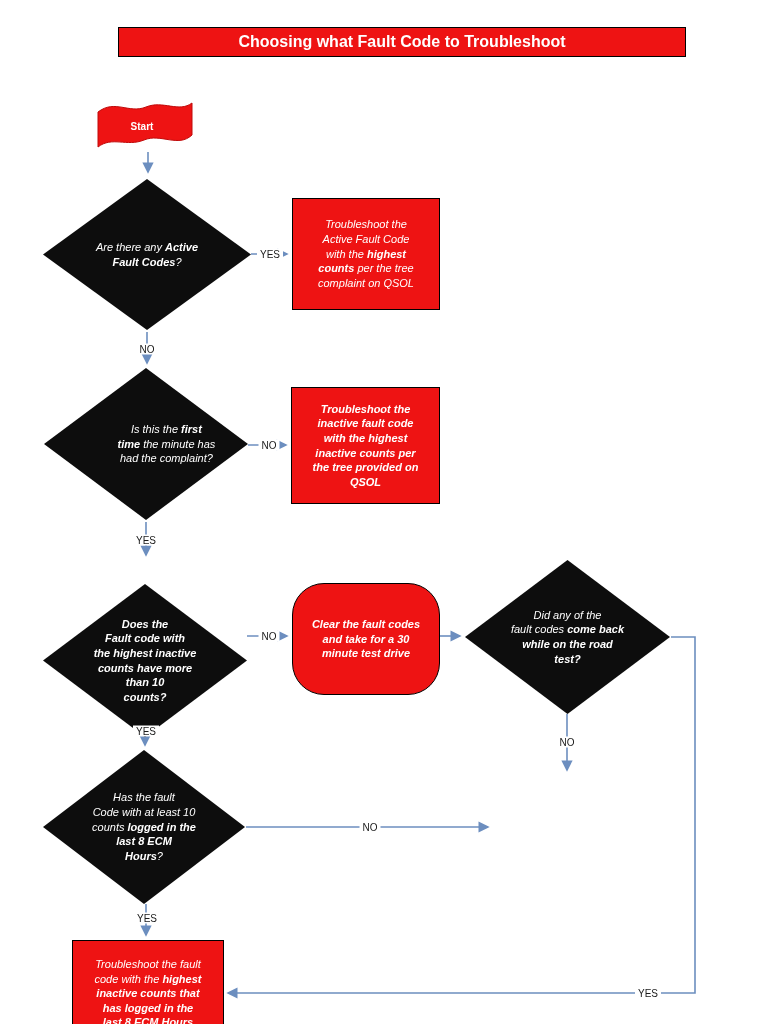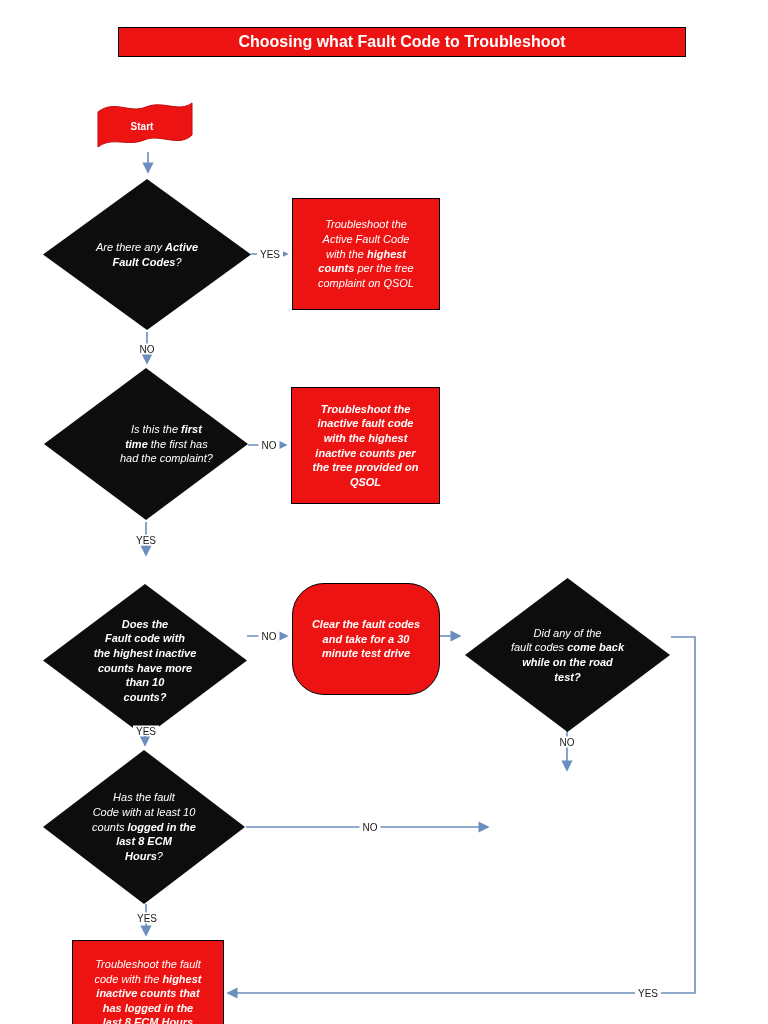"the first has" span { text: first -> minute }
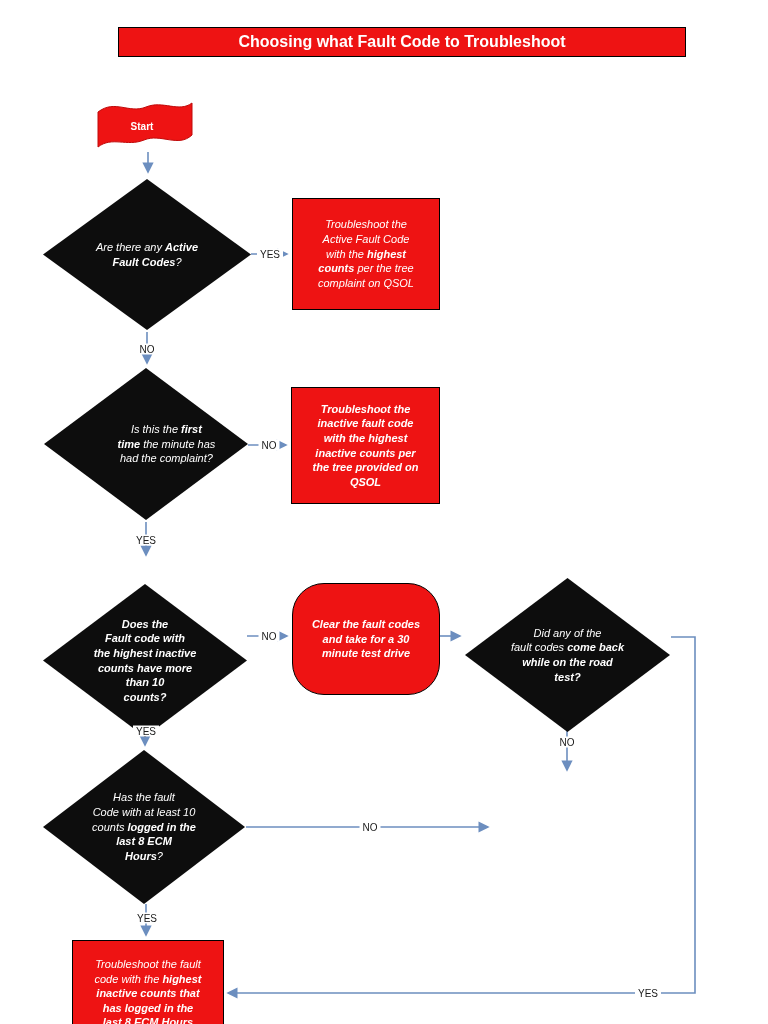"Did any of the" div.node { top: 578px -> 560px }
